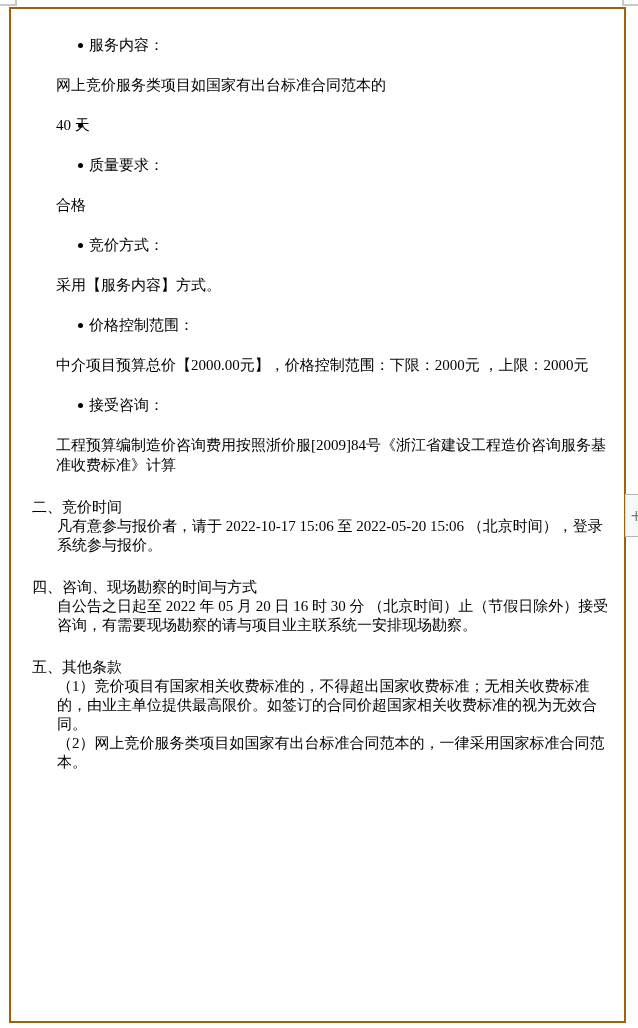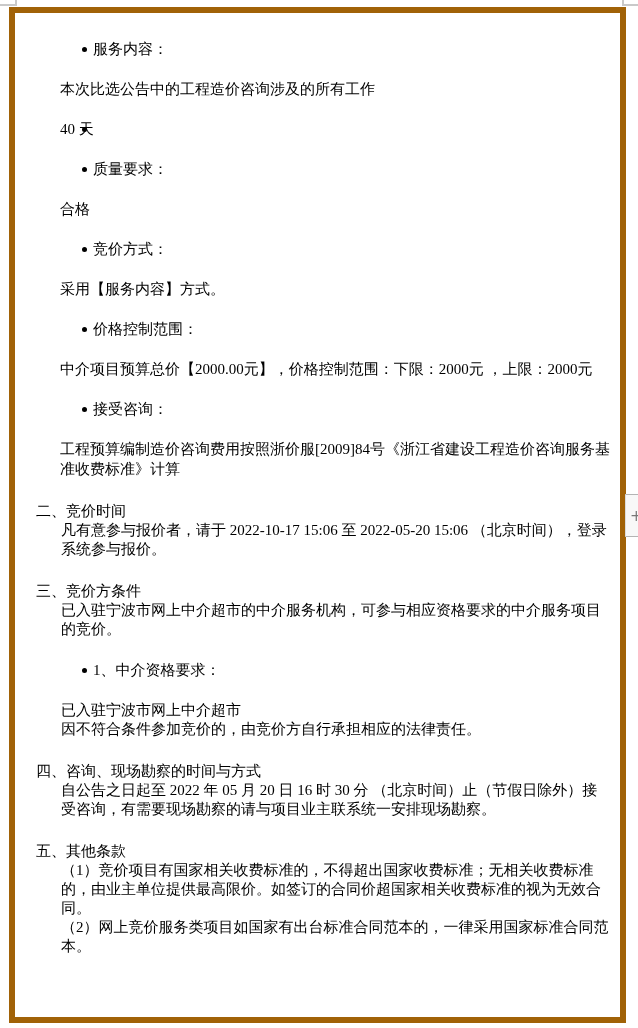"服务内容：" .doc { border: 6px solid #a16207 -> 2px solid #a16207 }
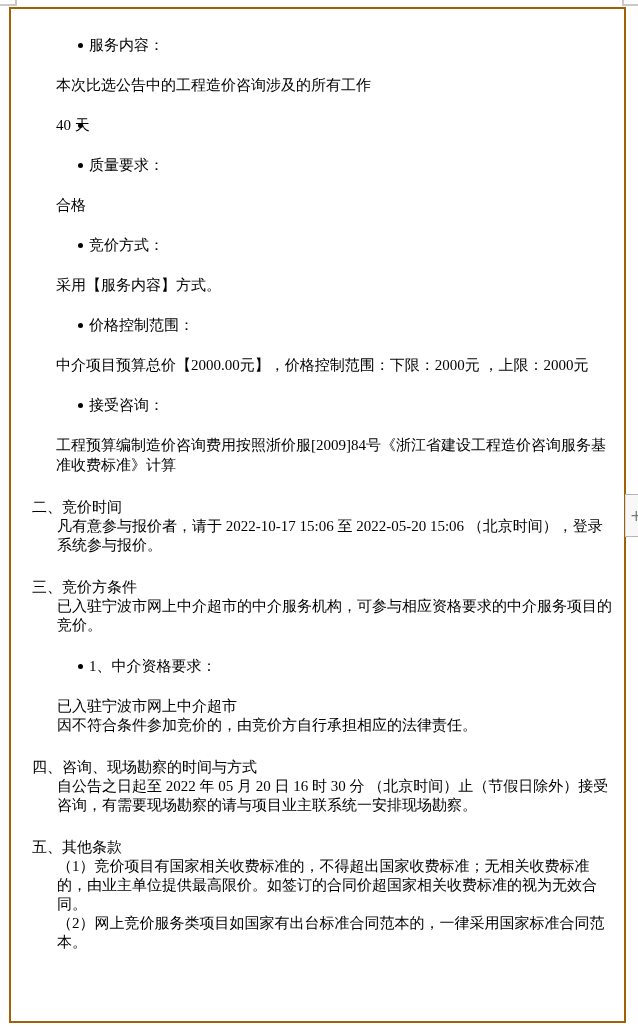"本次比选公告中的工程造价咨询涉及的所有工作" div.p-item { text: 本次比选公告中的工程造价咨询涉及的所有工作 -> 网上竞价服务类项目如国家有出台标准合同范本的 }
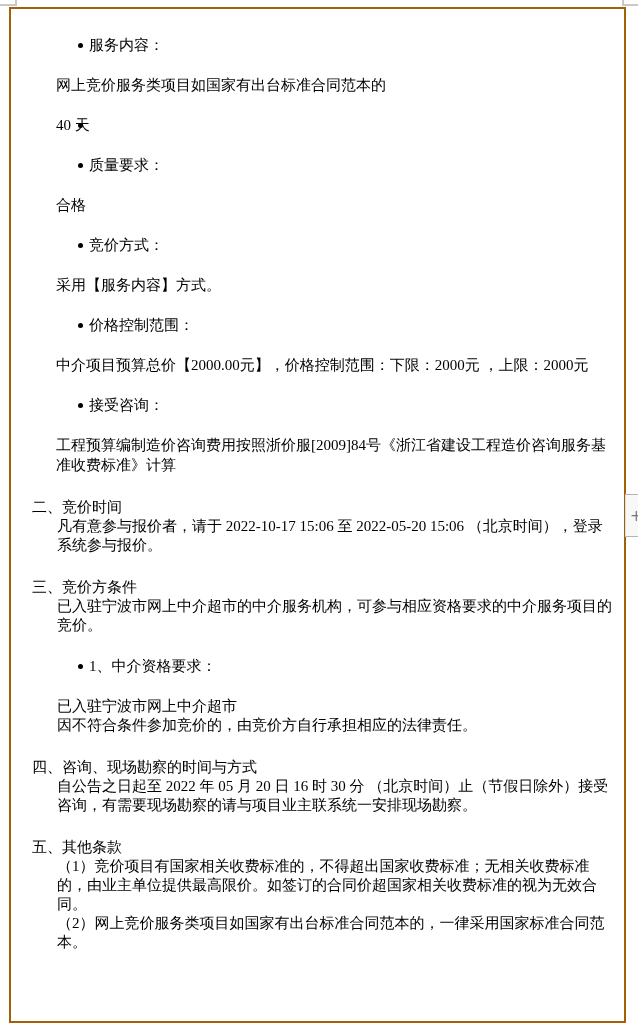"三、竞价方条件" div.section { html: <div> <div>三、竞价方条件</div> <div>已入驻宁波市网上中介超市的中介服务机构，可参与相应资格要求的中介服务项目的竞价。</div> <div> <span></span> <span>1、中介资格要求：</span> </div> <div>已入驻宁波市网上中介超市</div> <div>因不符合条件参加竞价的，由竞价方自行承担相应的法律责任。</div> </div> -> none }
